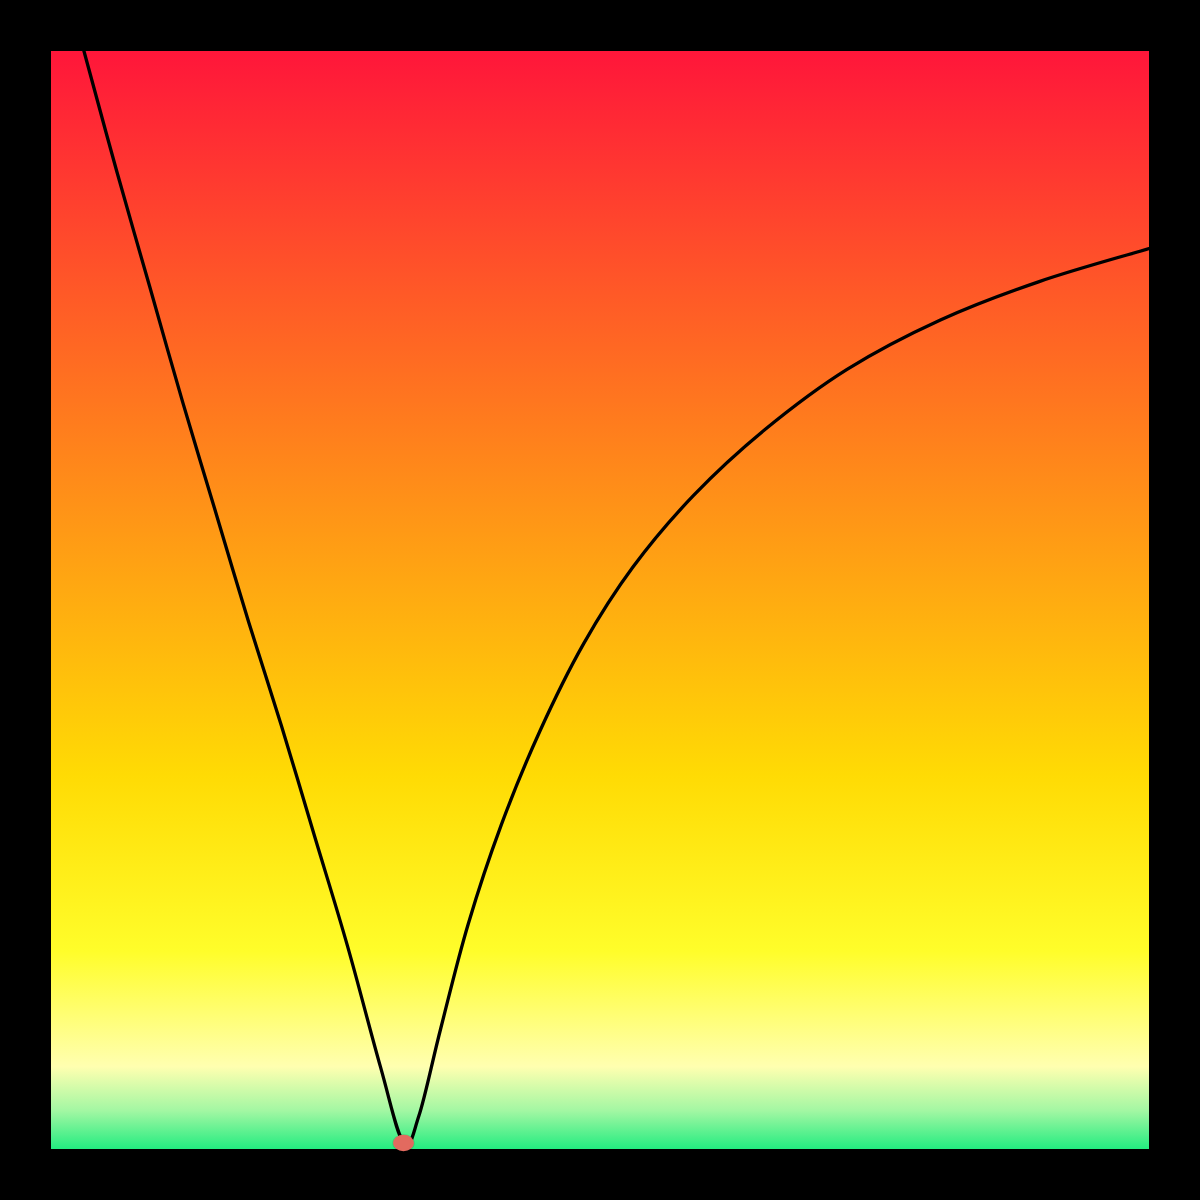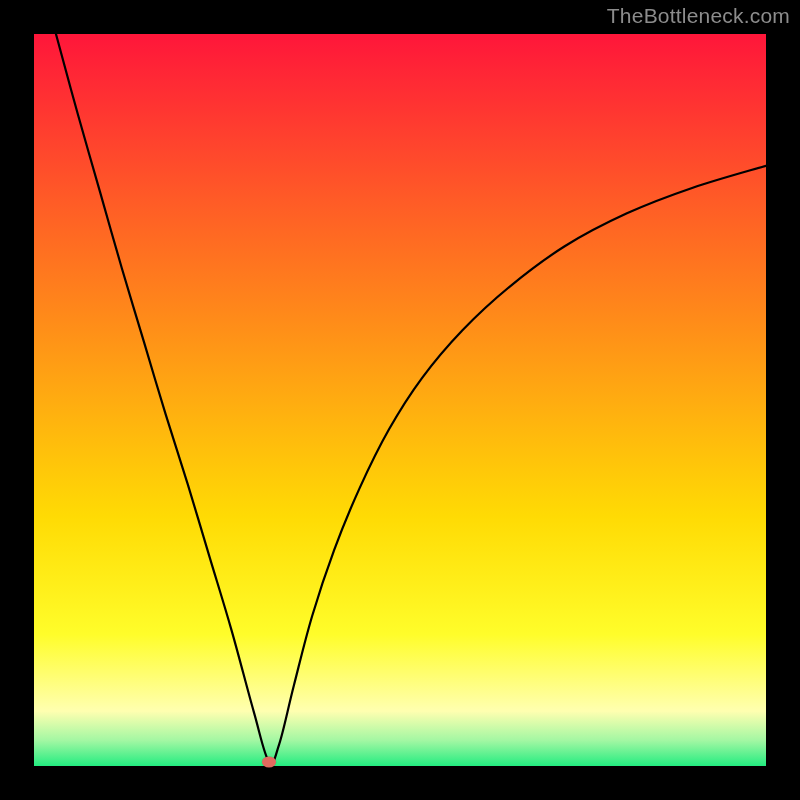"TheBottleneck.com" div.watermark { html: <div>TheBottleneck.com</div> -> none }
